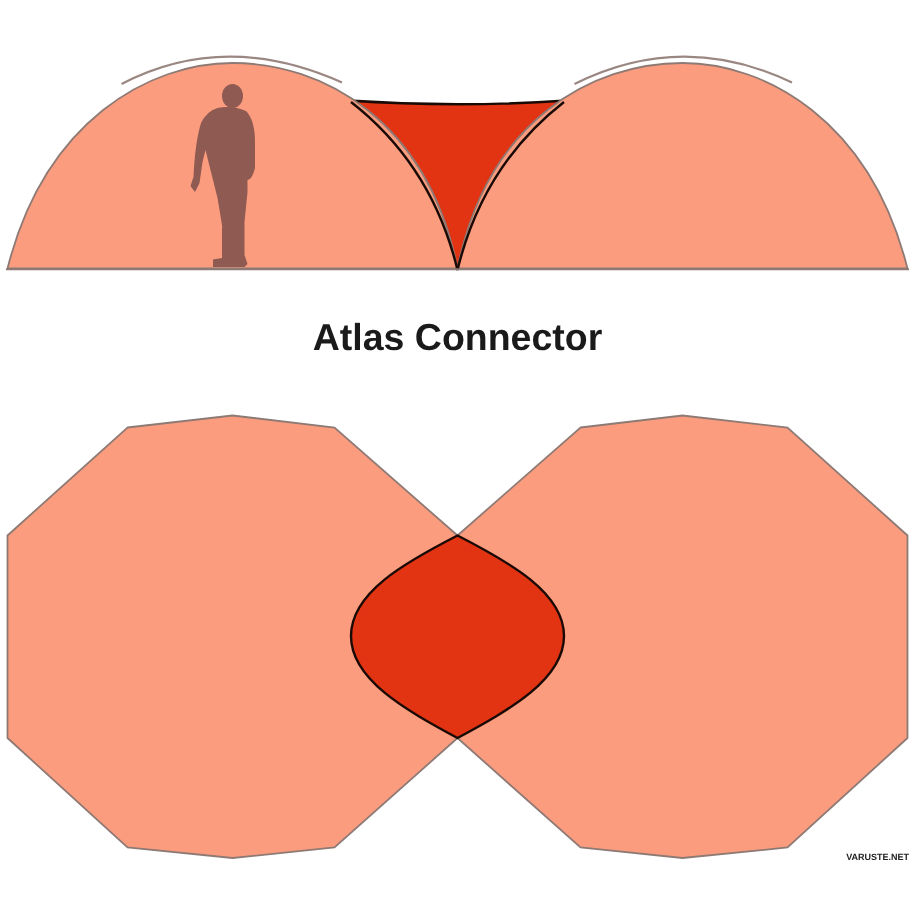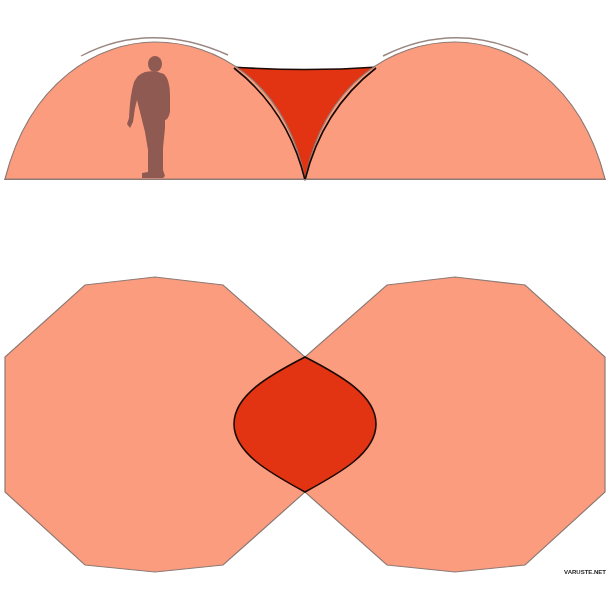"Atlas Connector" div.title { html: none -> <div>Atlas Connector</div> }
